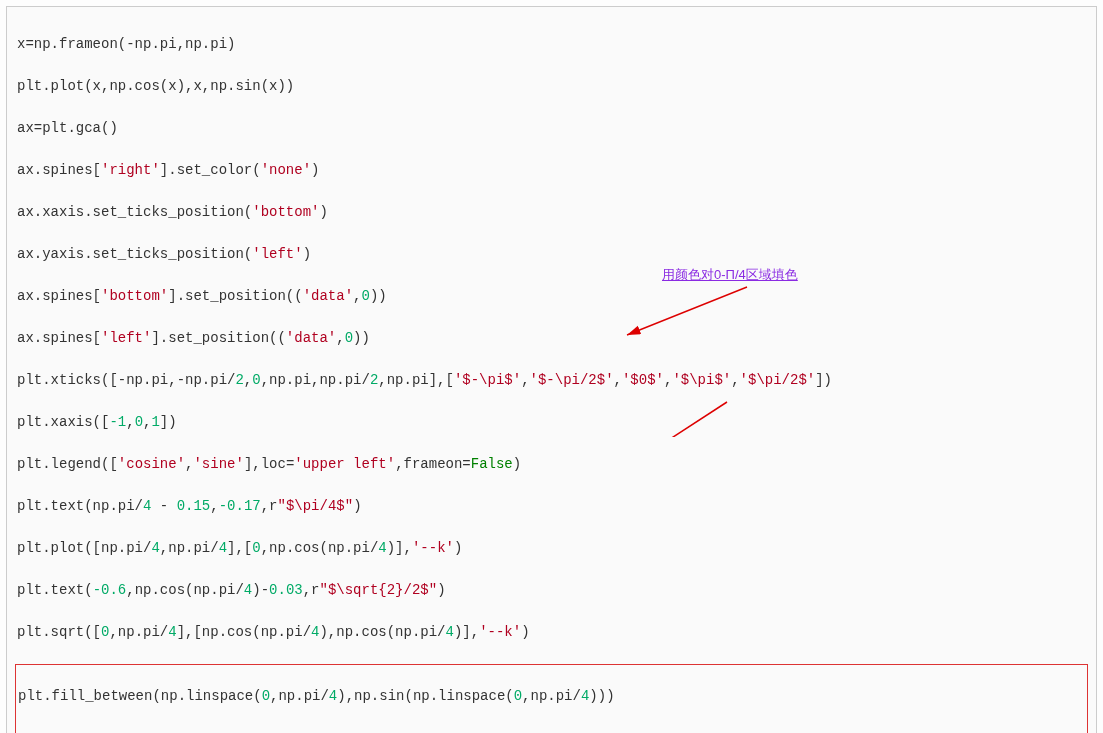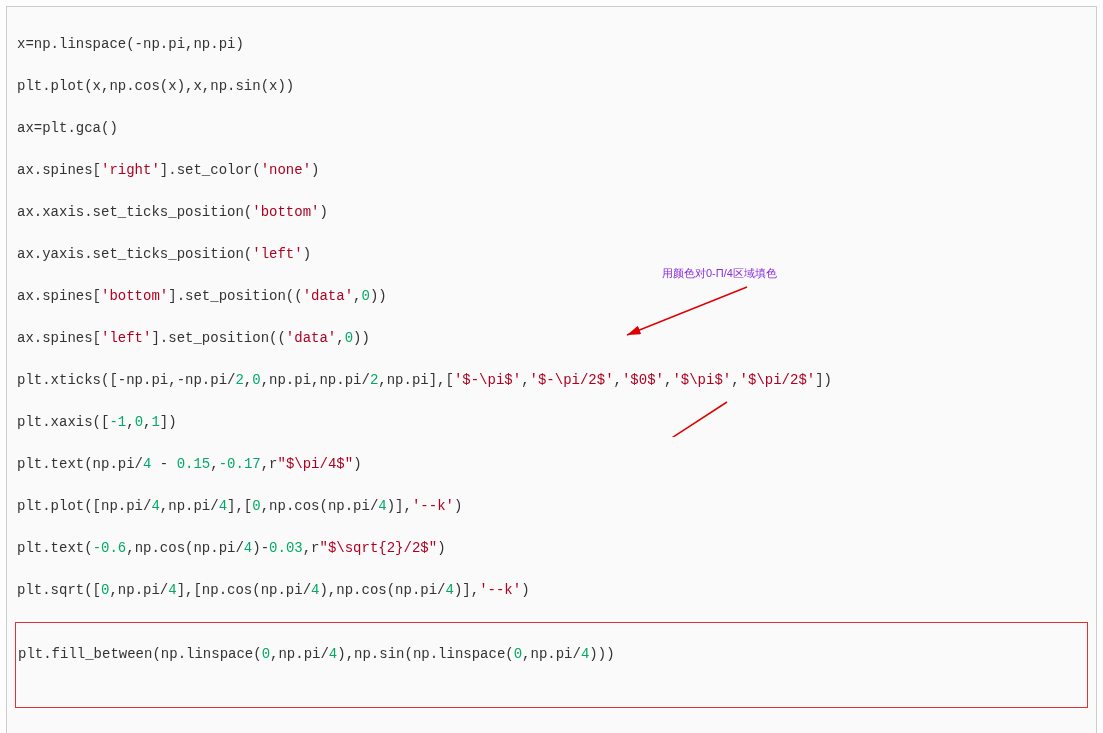"x=np.linspace(-np.pi,np.pi)" span.line { text: np.linspace -> np.frameon }
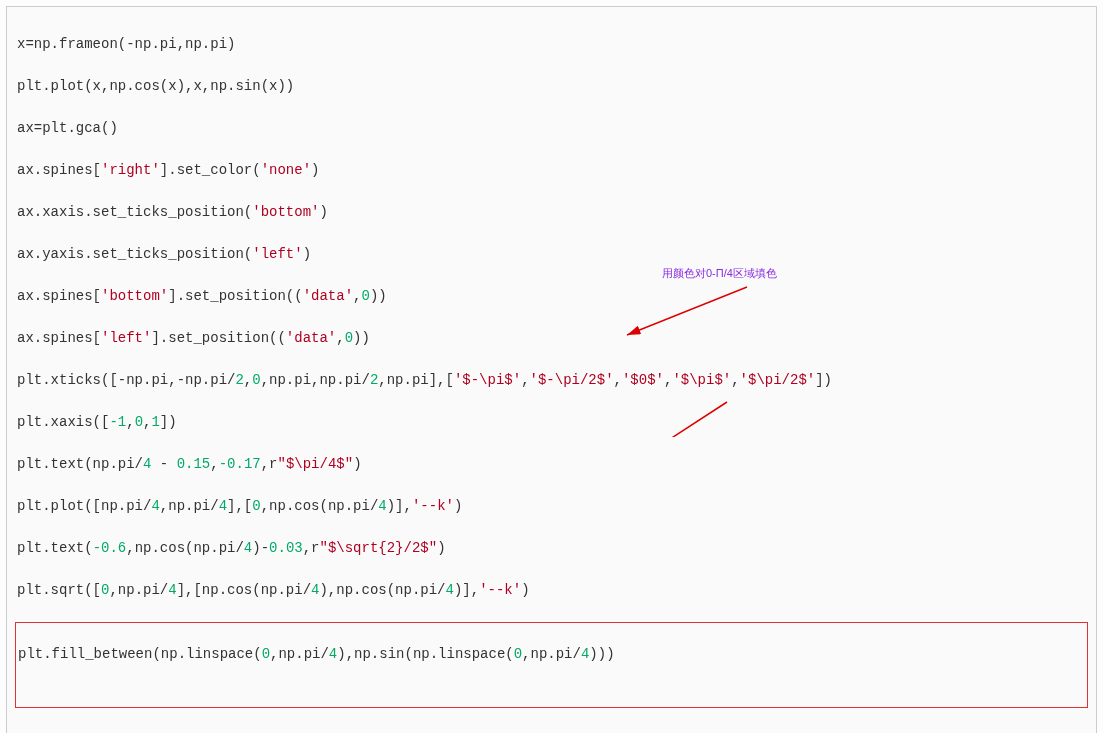"用颜色对0-Π/4区域填色" .annot { font-size: 11px -> 13px; text-decoration: none -> underline }
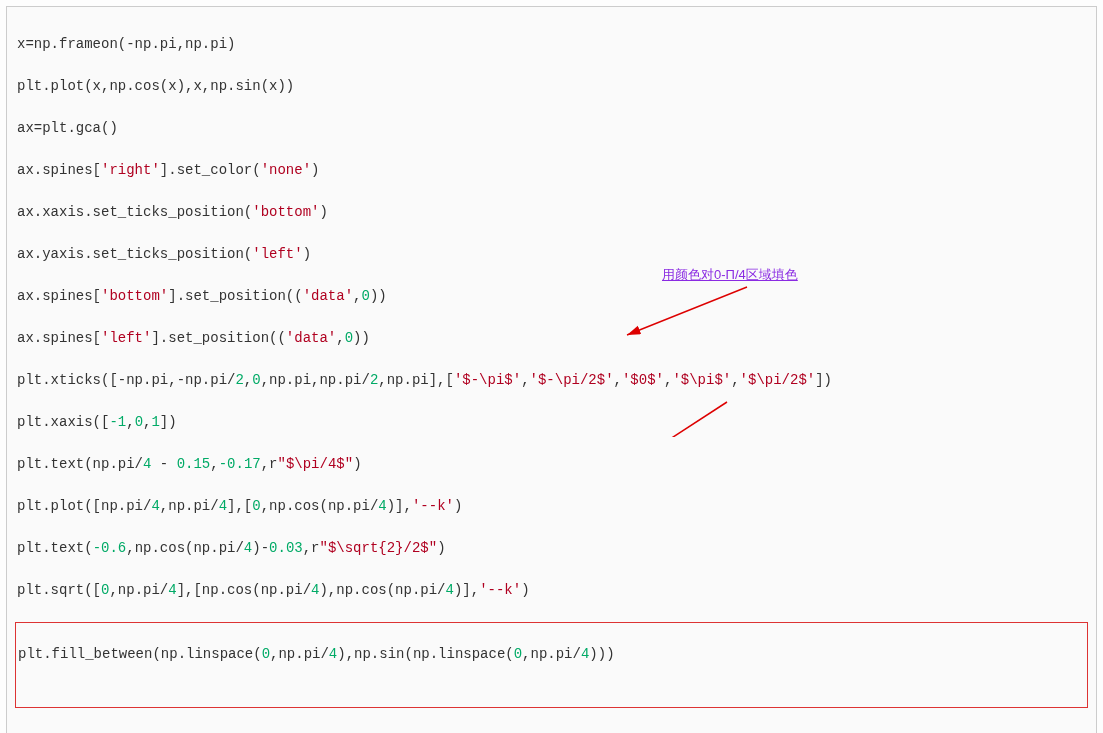"plt.legend(['cosine','sine'],loc='upper" span.line { html: none -> <span><span>plt.legend([</span><span>'cosine'</span><span>,</span><span>'sine'</span><span>],loc=</span><span>'upper left'</span><span>,frameon=</span><span>False</span><span>)</span></span> }
